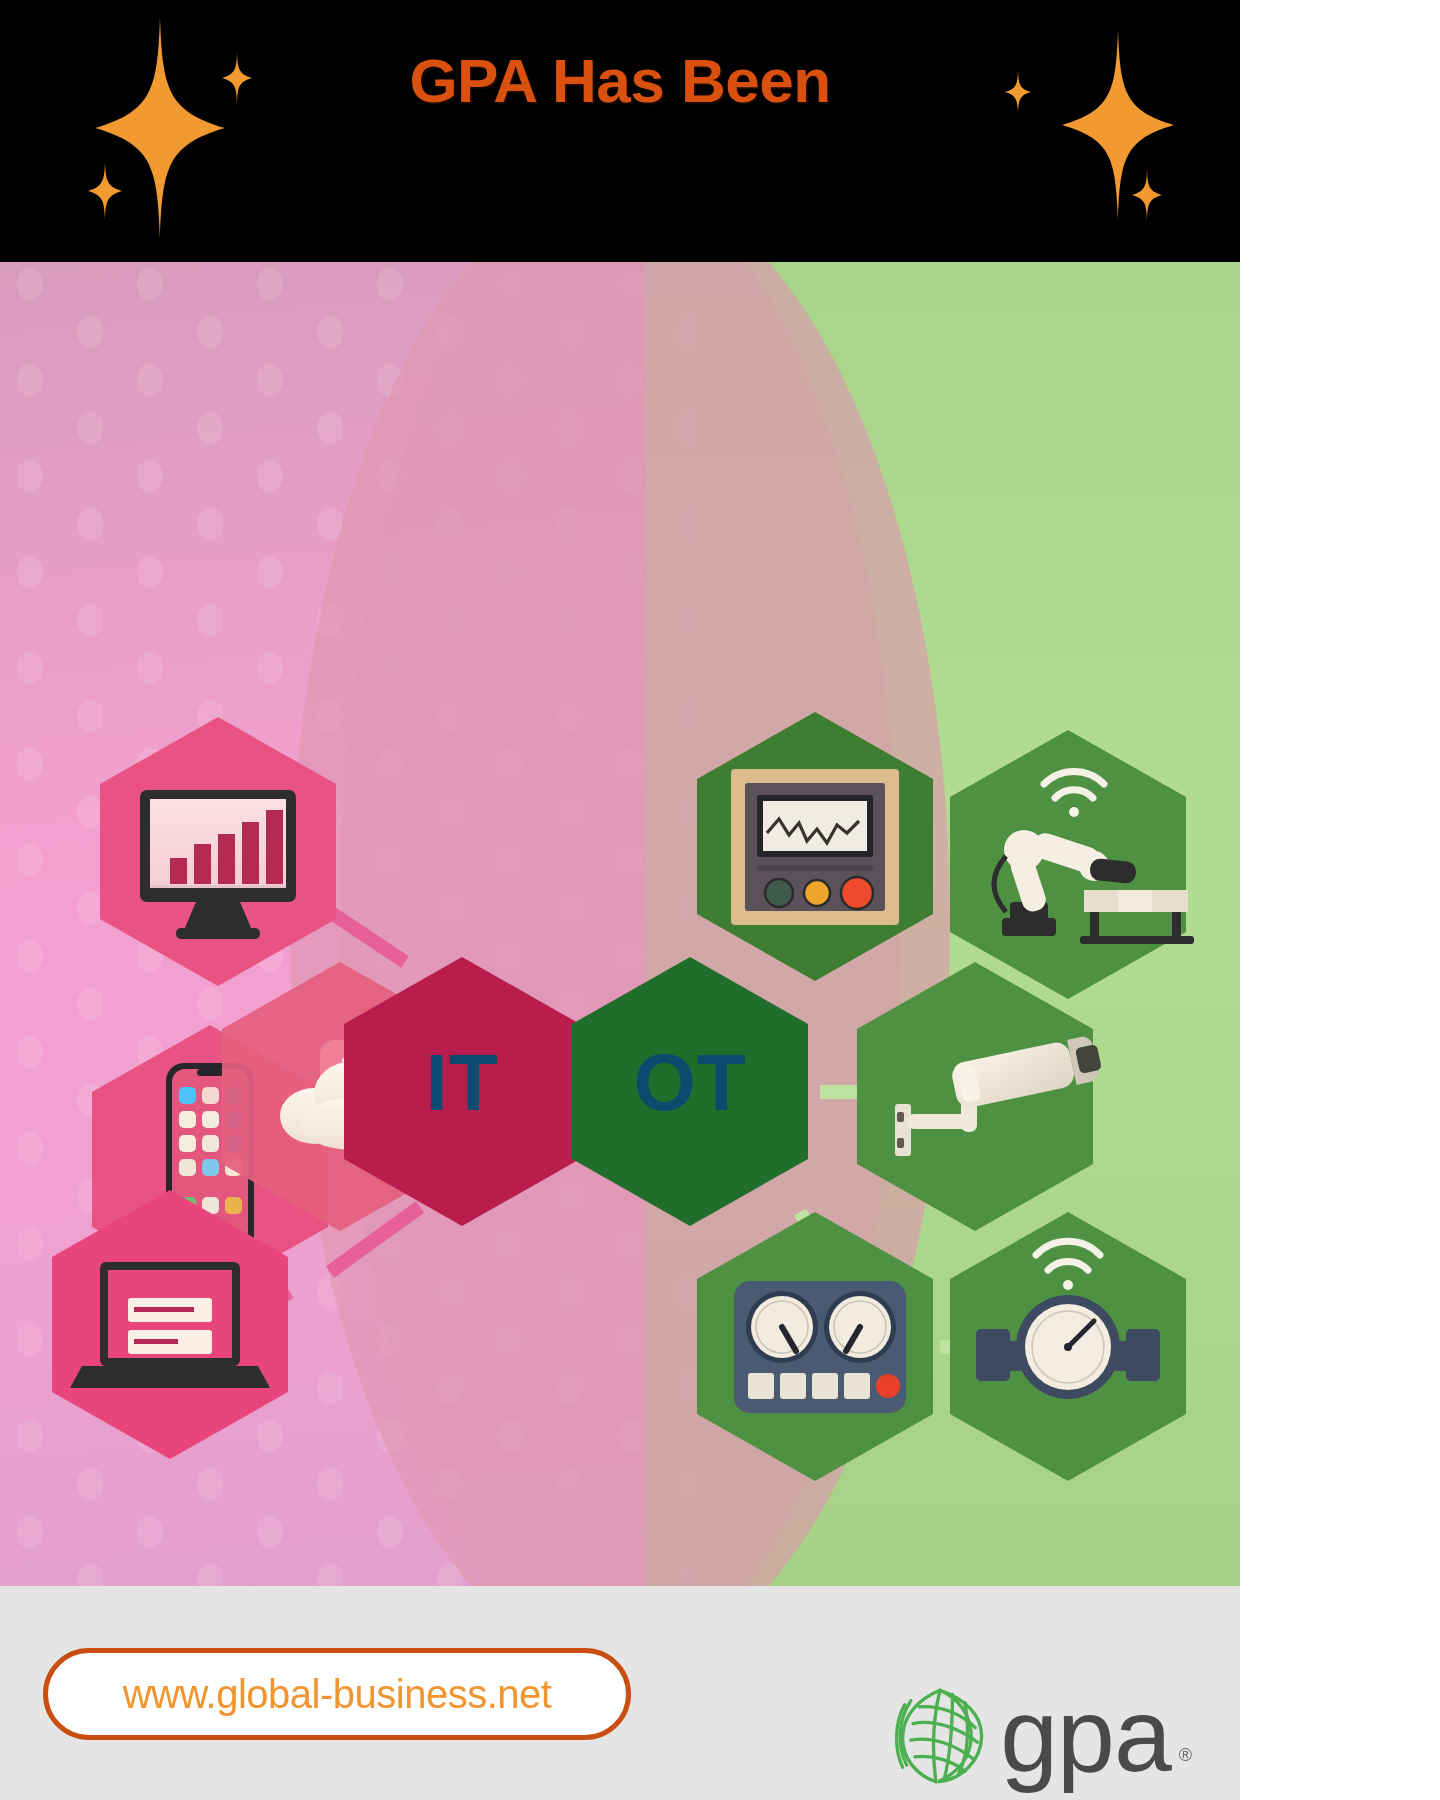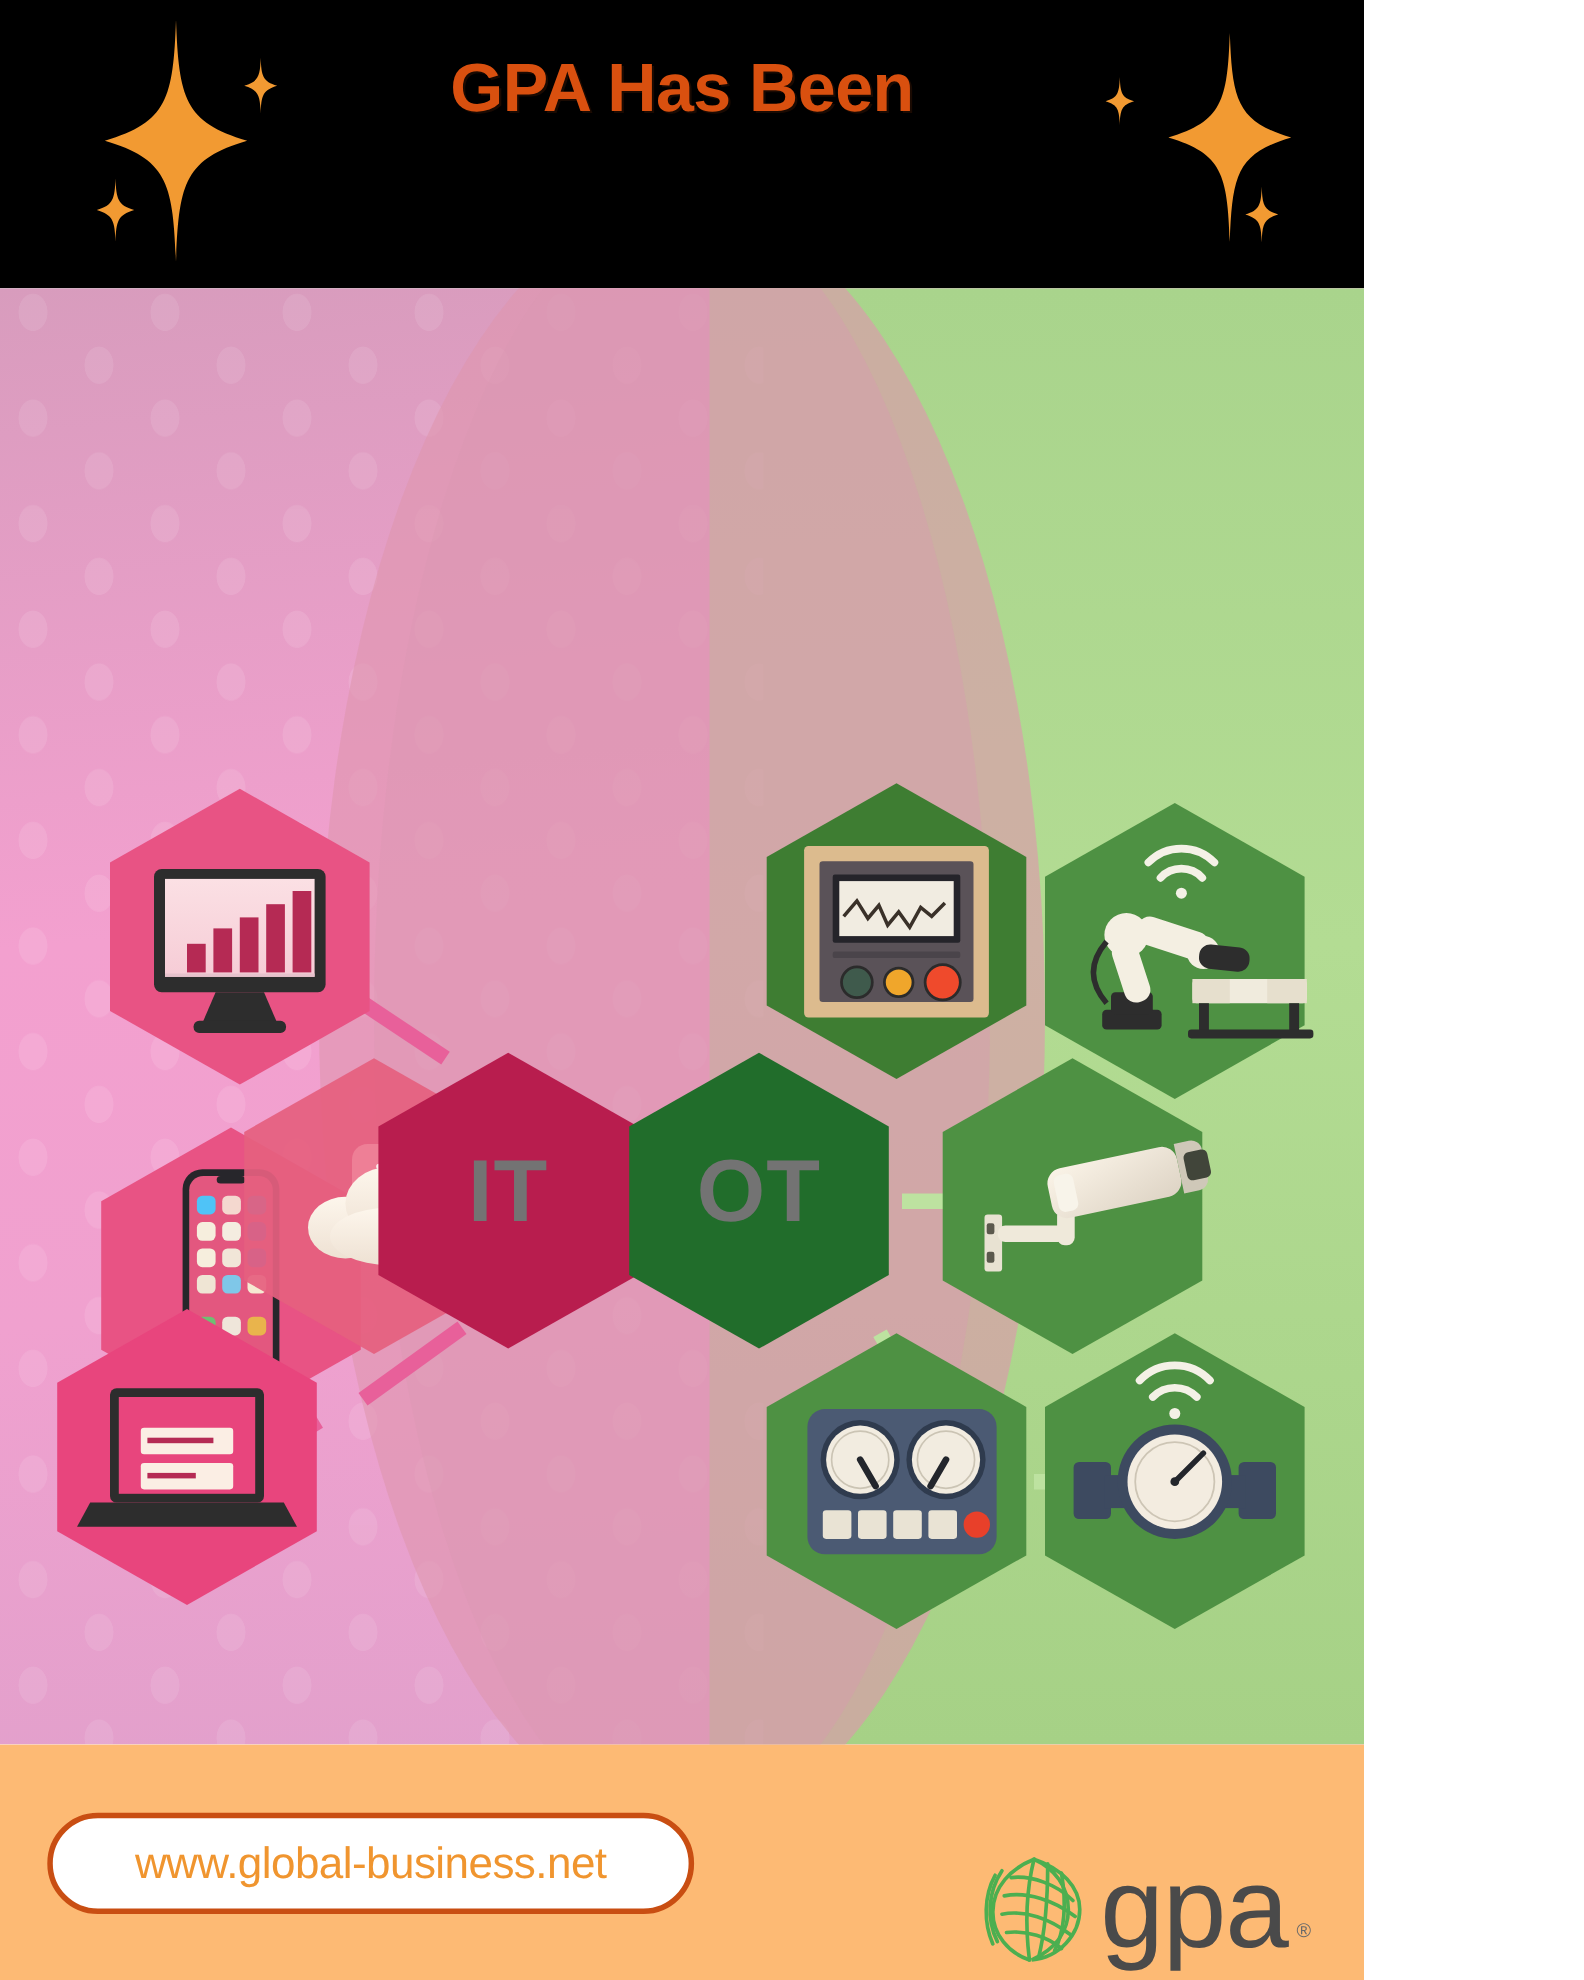"IT" .hex-label { color: #737373 -> #0c4a6e }
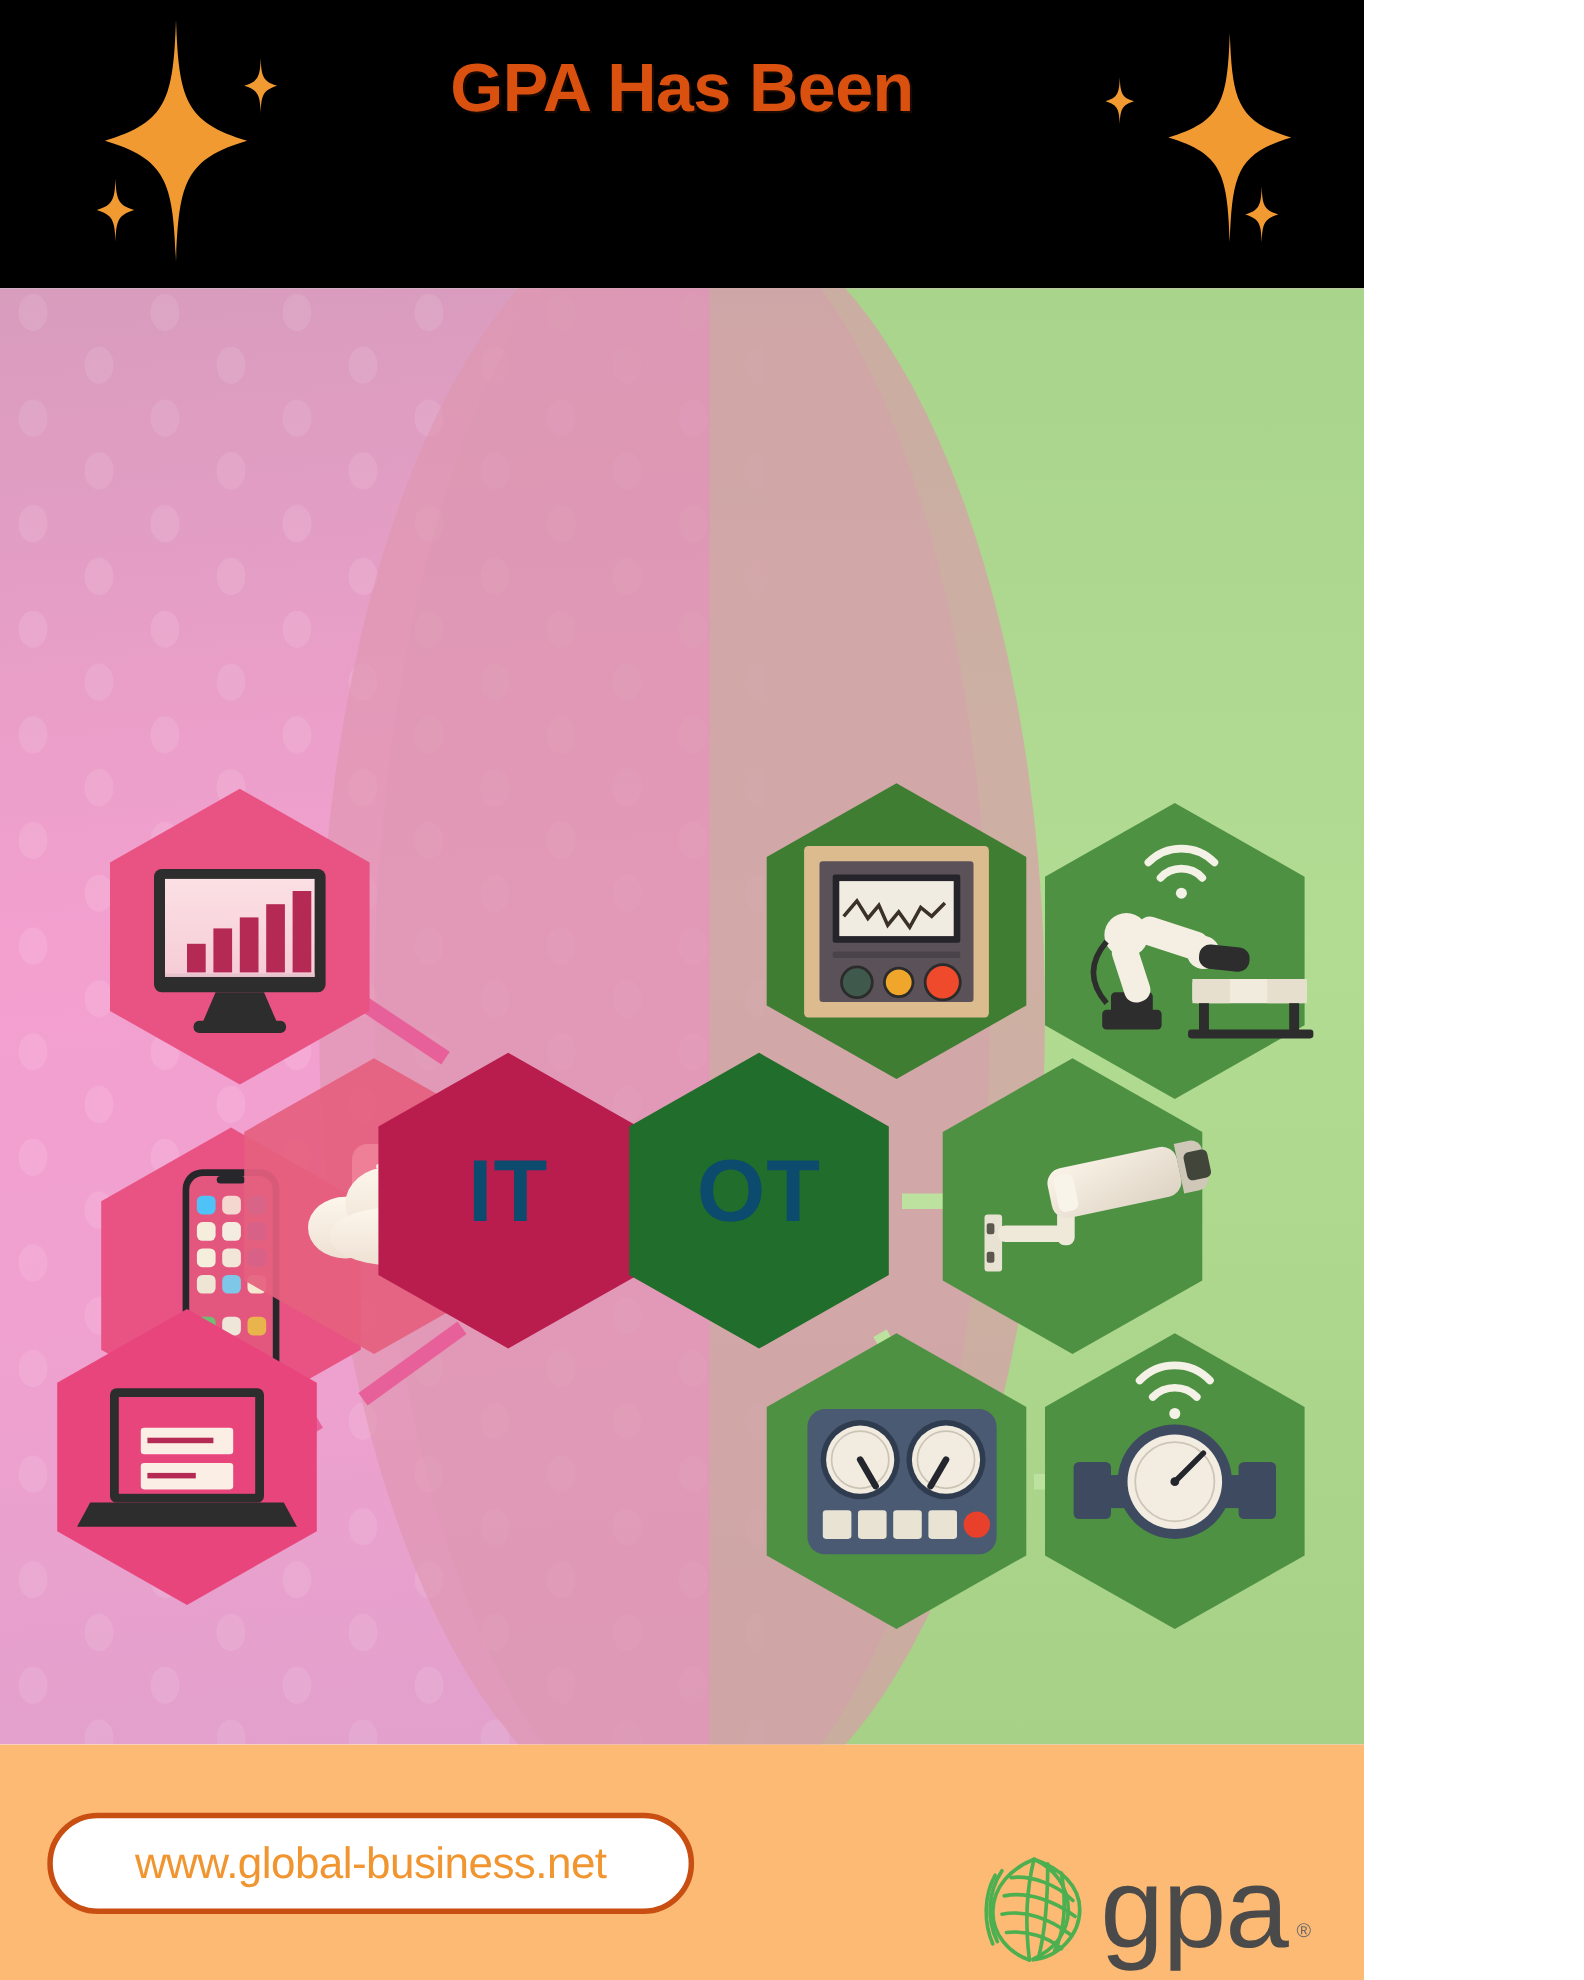"www.global-business.net" .footer { background: #fdba74 -> #e5e5e5 }
